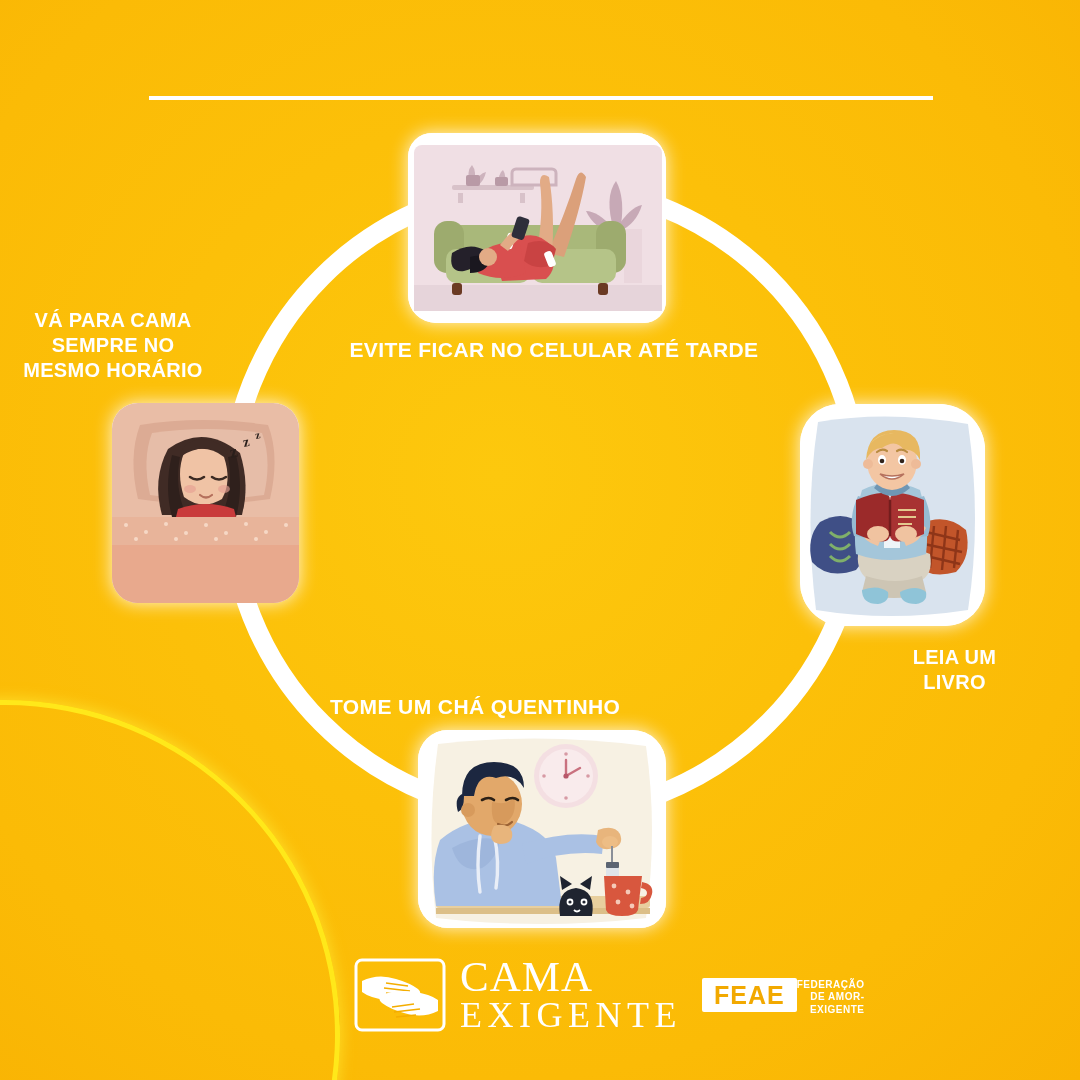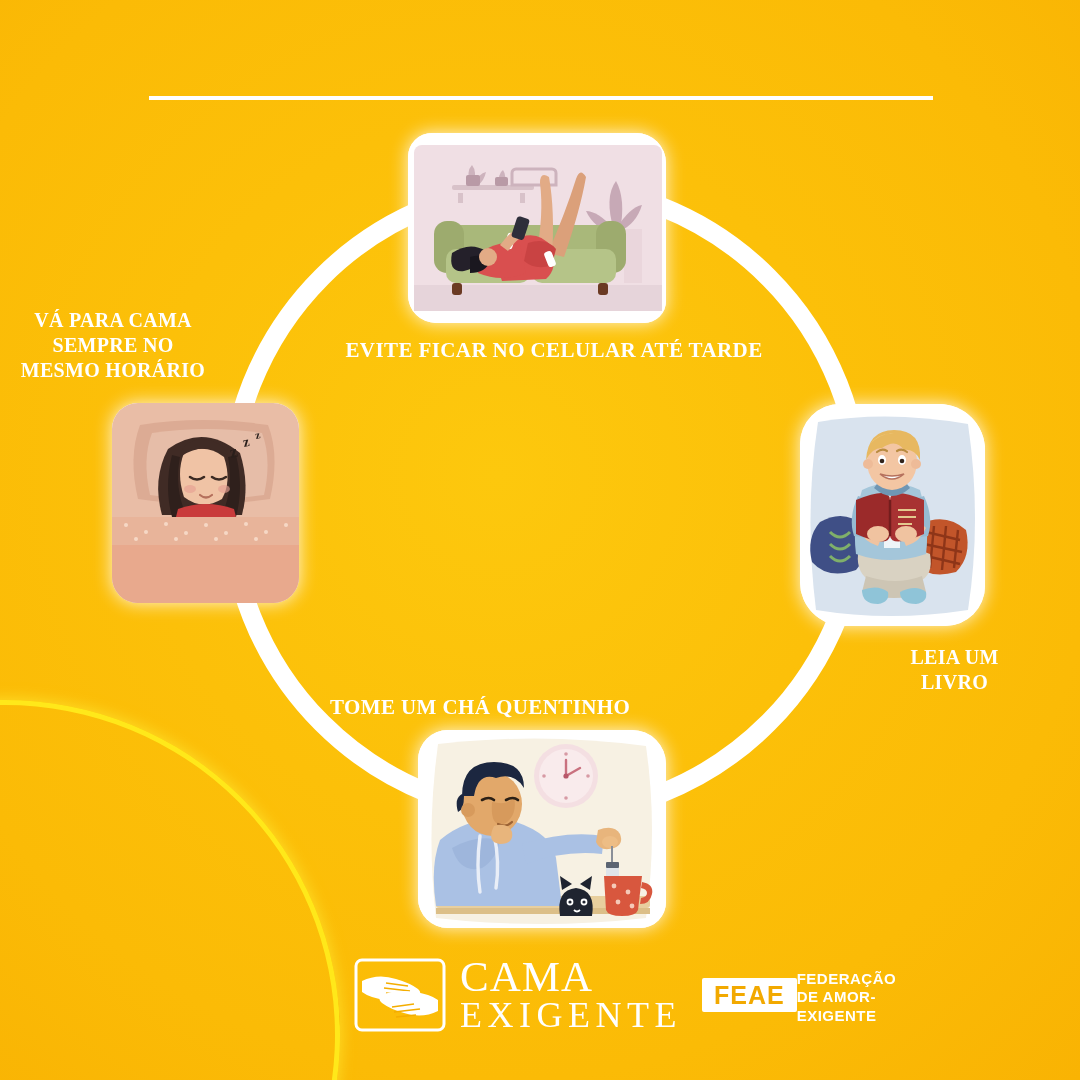"VÁ PARA CAMA" .label { font-family: Liberation Serif, serif -> none }
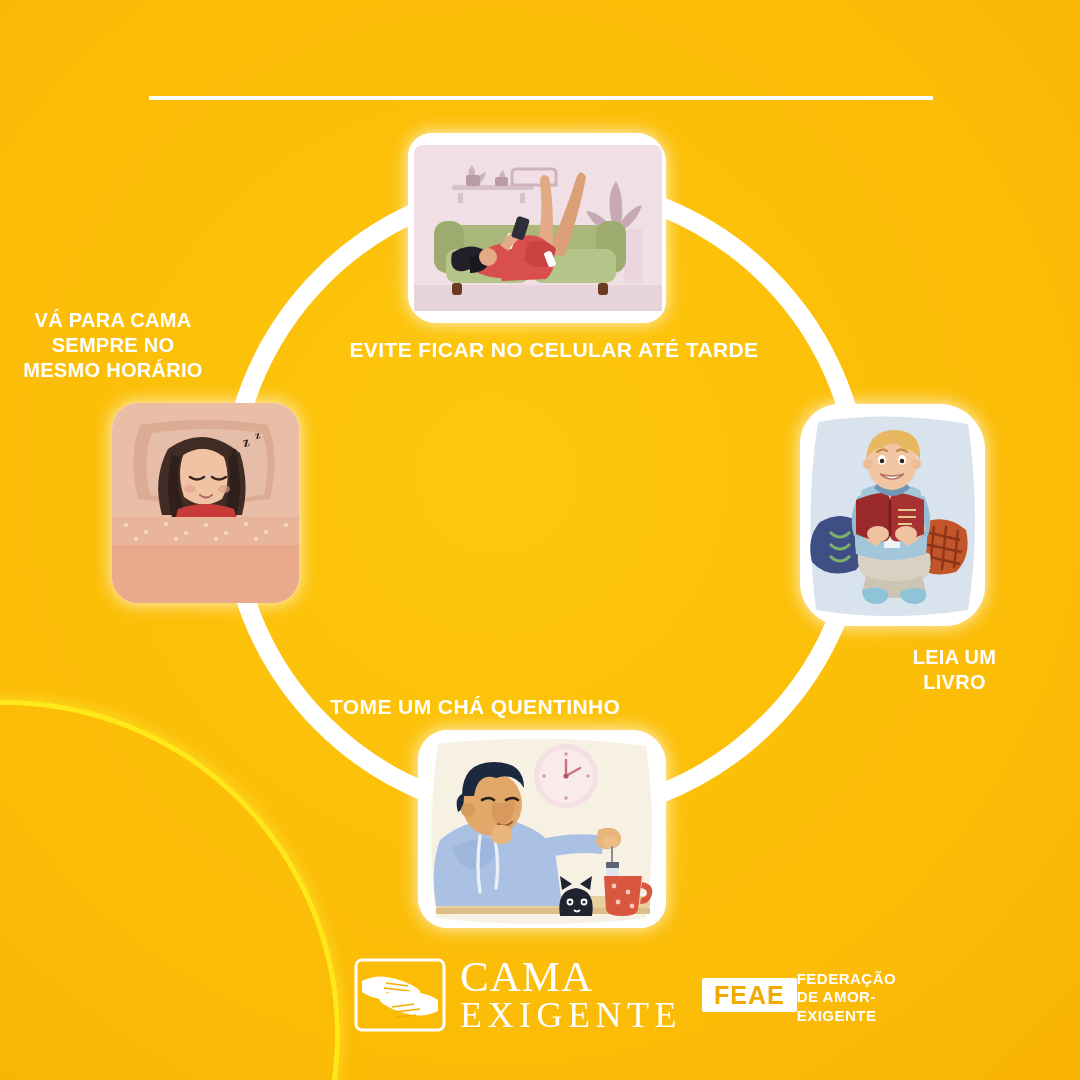"FEDERAÇÃO" .feae-sub { font-size: 15px -> 10px; text-align: left -> right }
